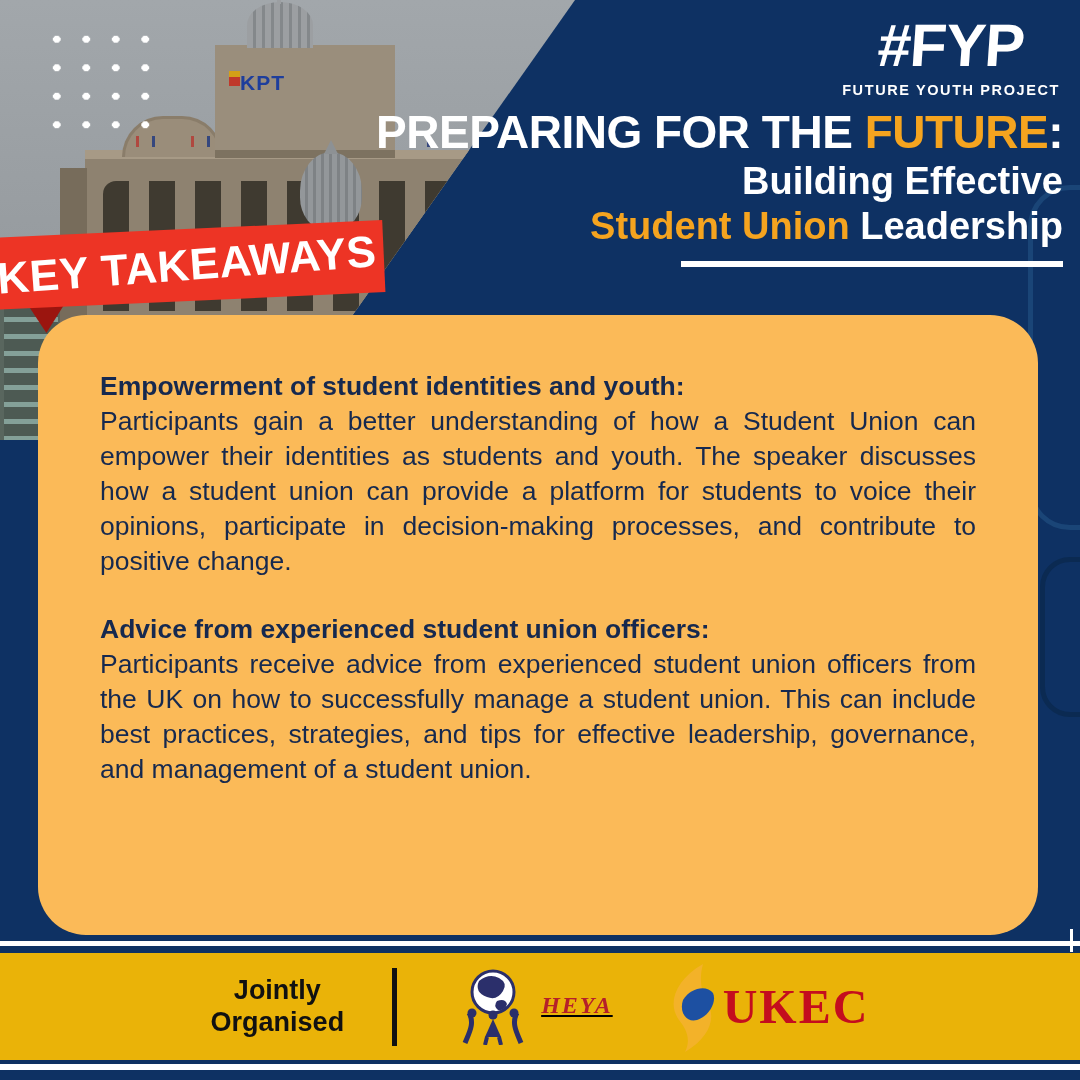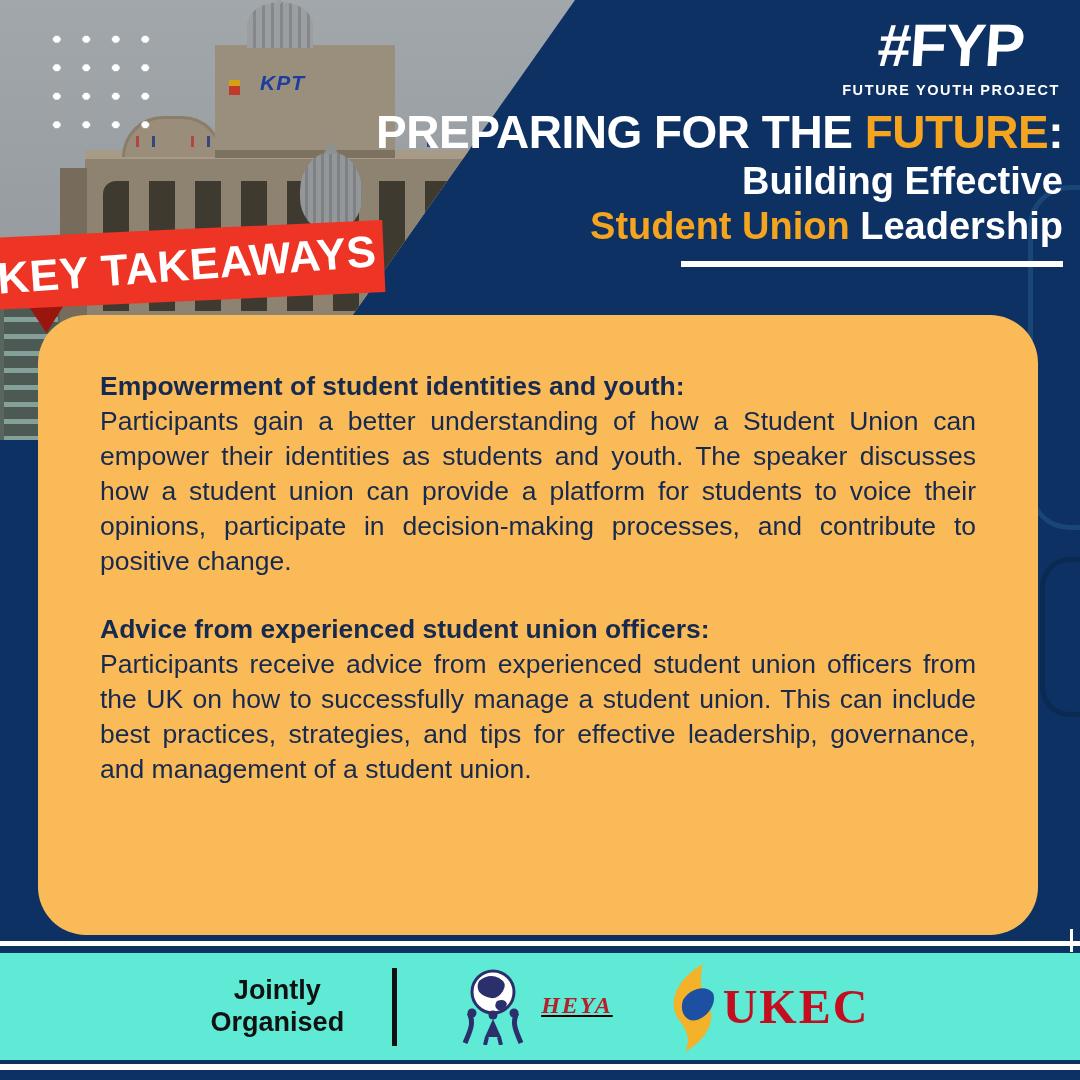"KPT" .penthouse .sign { align-items: flex-end -> flex-start; font-style: italic -> none; gap: 20px -> 0 }
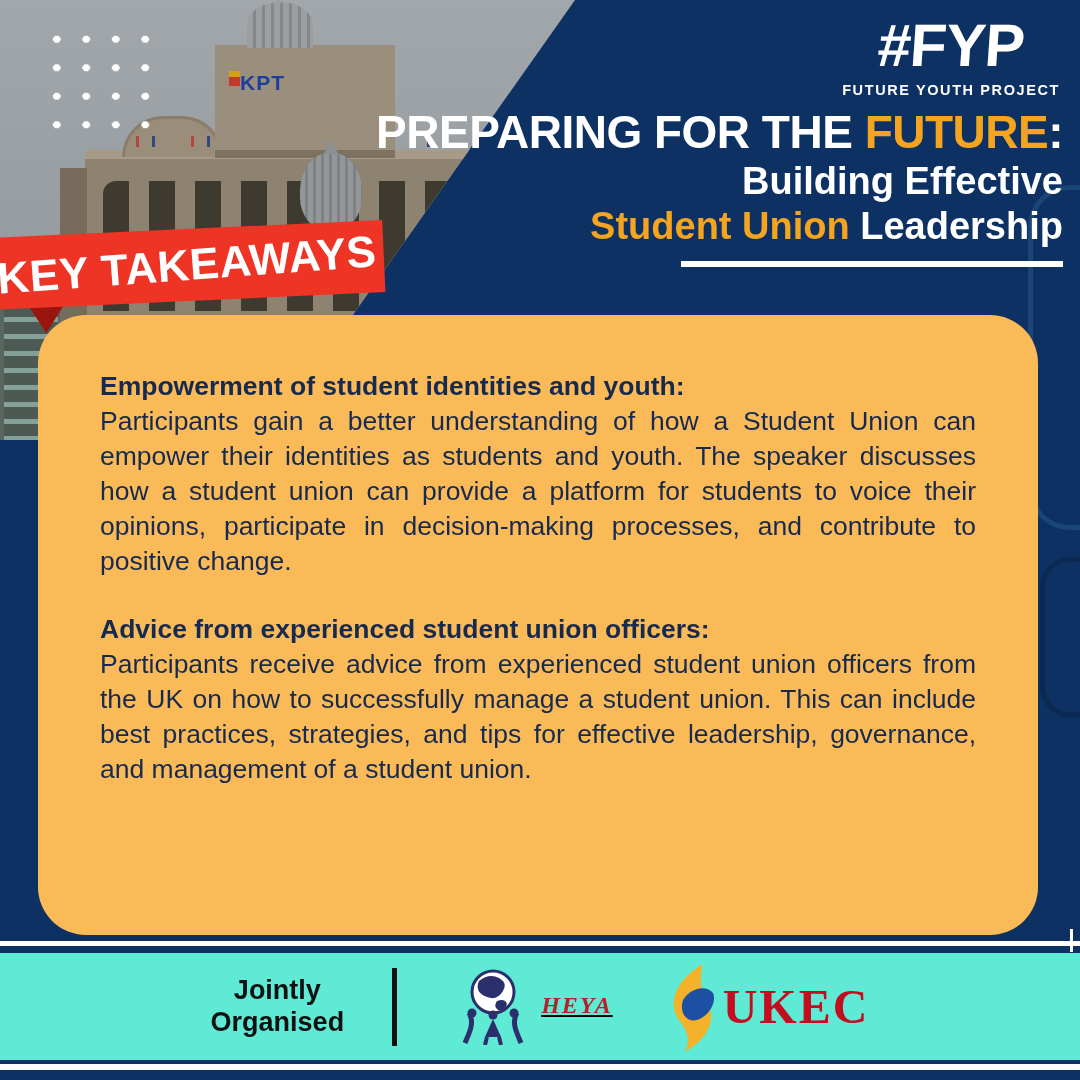"Jointly" .footer-bar { background: #5eead4 -> #eab308 }
